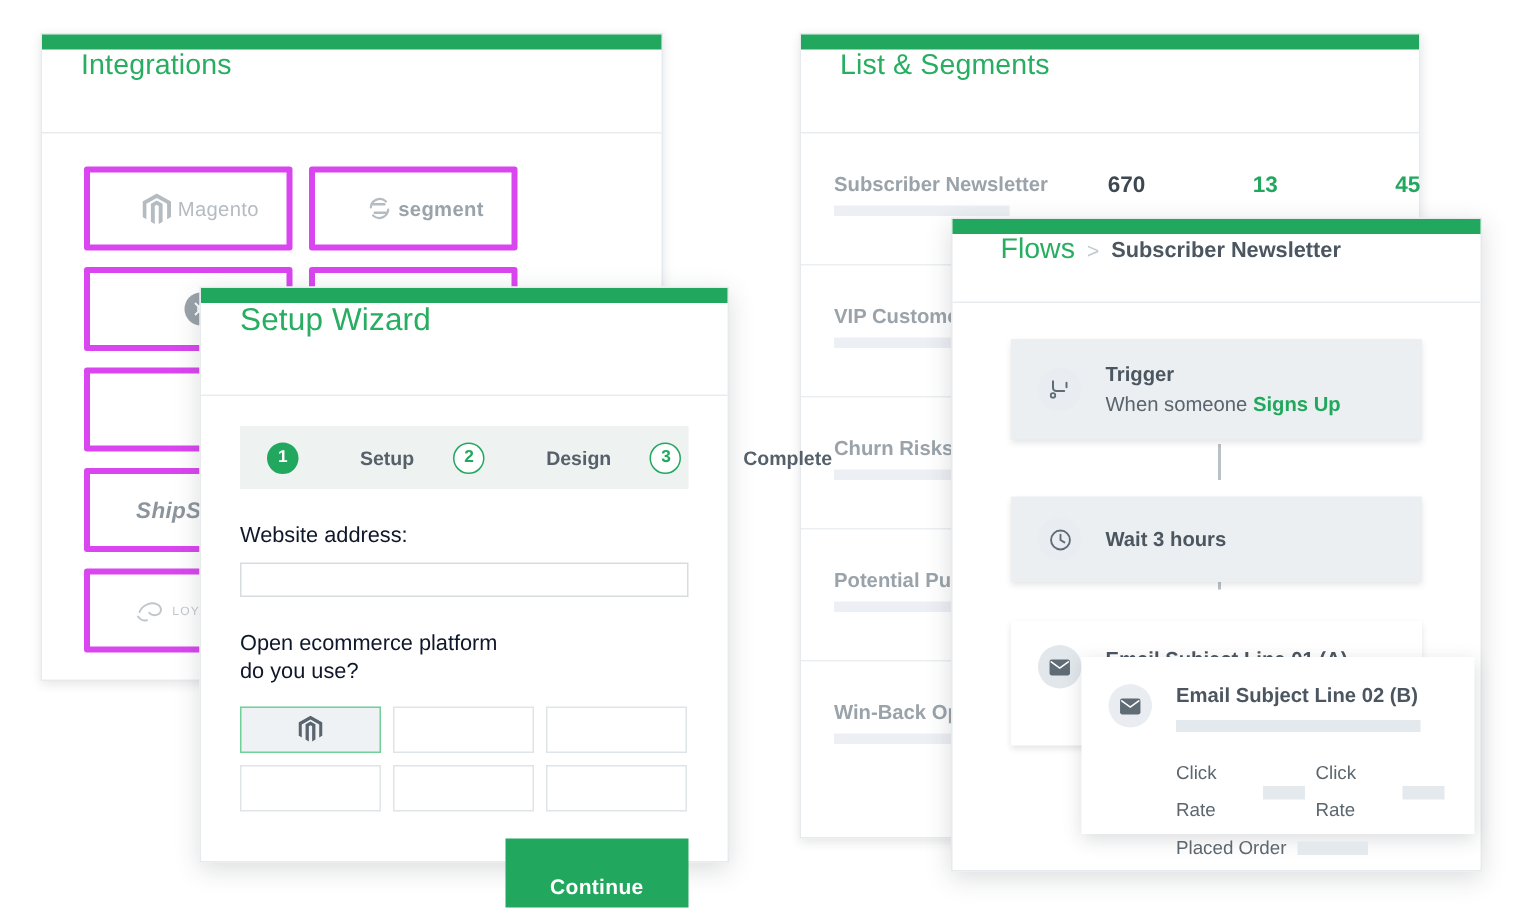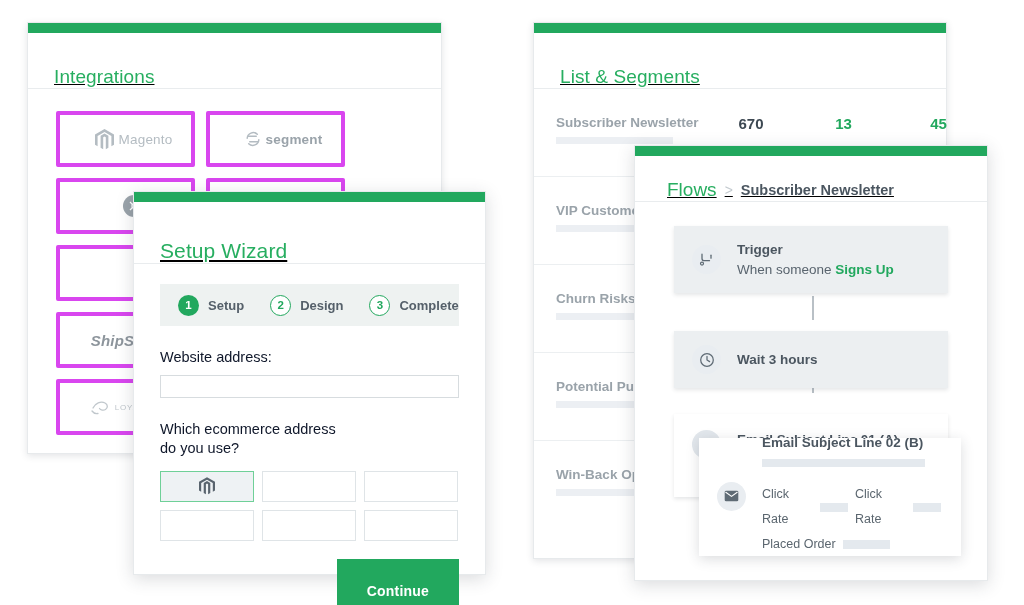"Integrations" .card .hdr { align-items: flex-end -> flex-start; text-decoration: underline -> none }
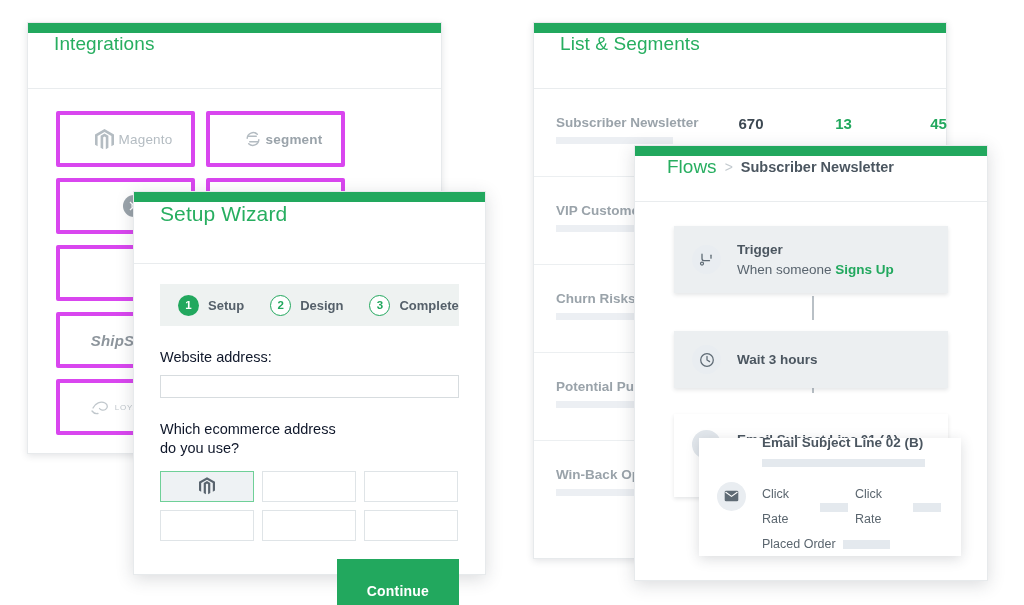"Setup" .step .lab { margin-left: none -> 32px }
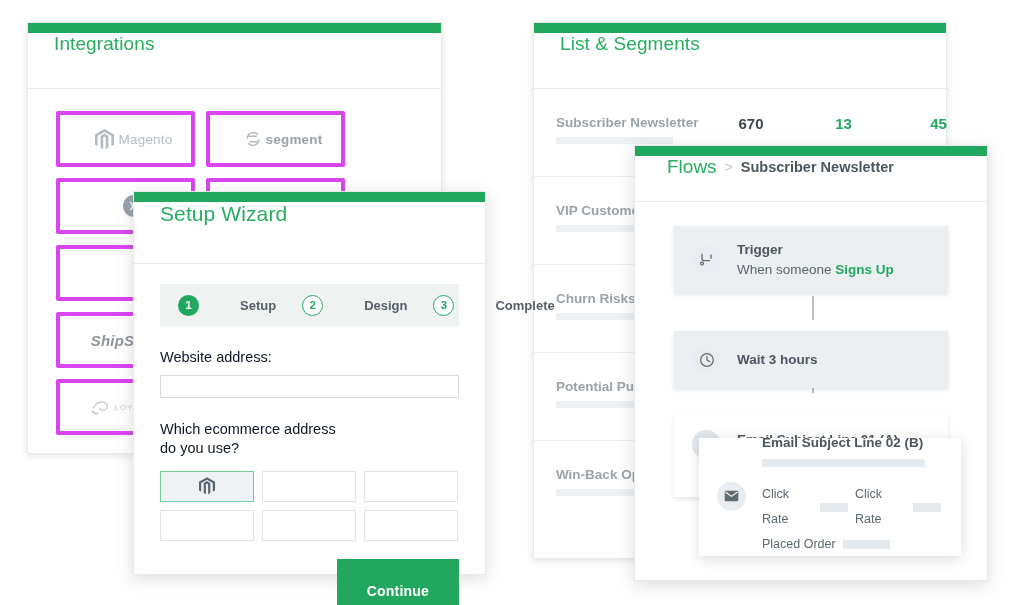"Which ecommerce address" span { text: Which ecommerce address -> Open ecommerce platform }
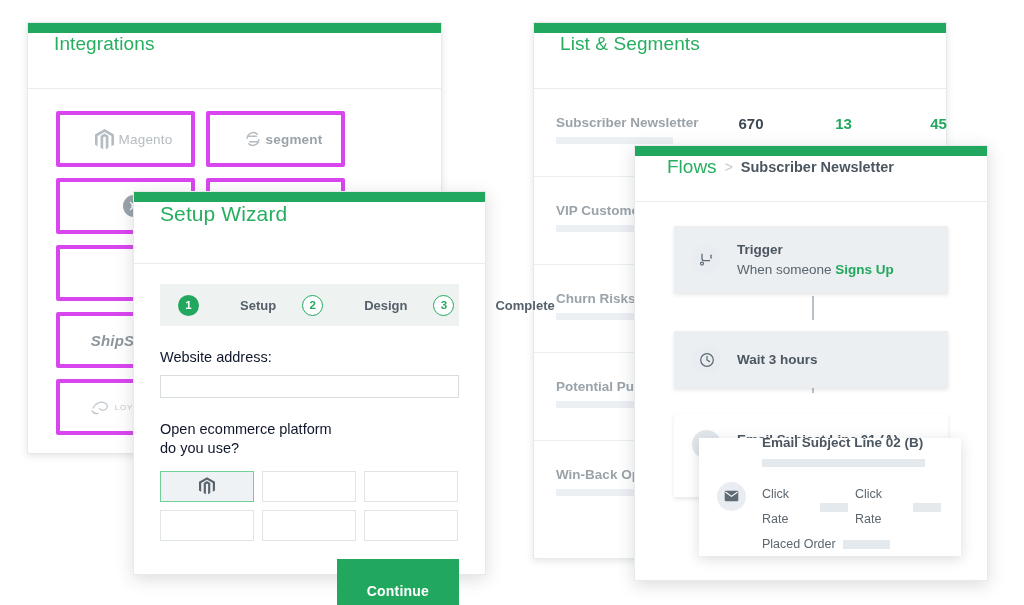"Email Subject Line 02 (B)" div.mailcard { align-items: center -> none; left: 699px -> 721px }
